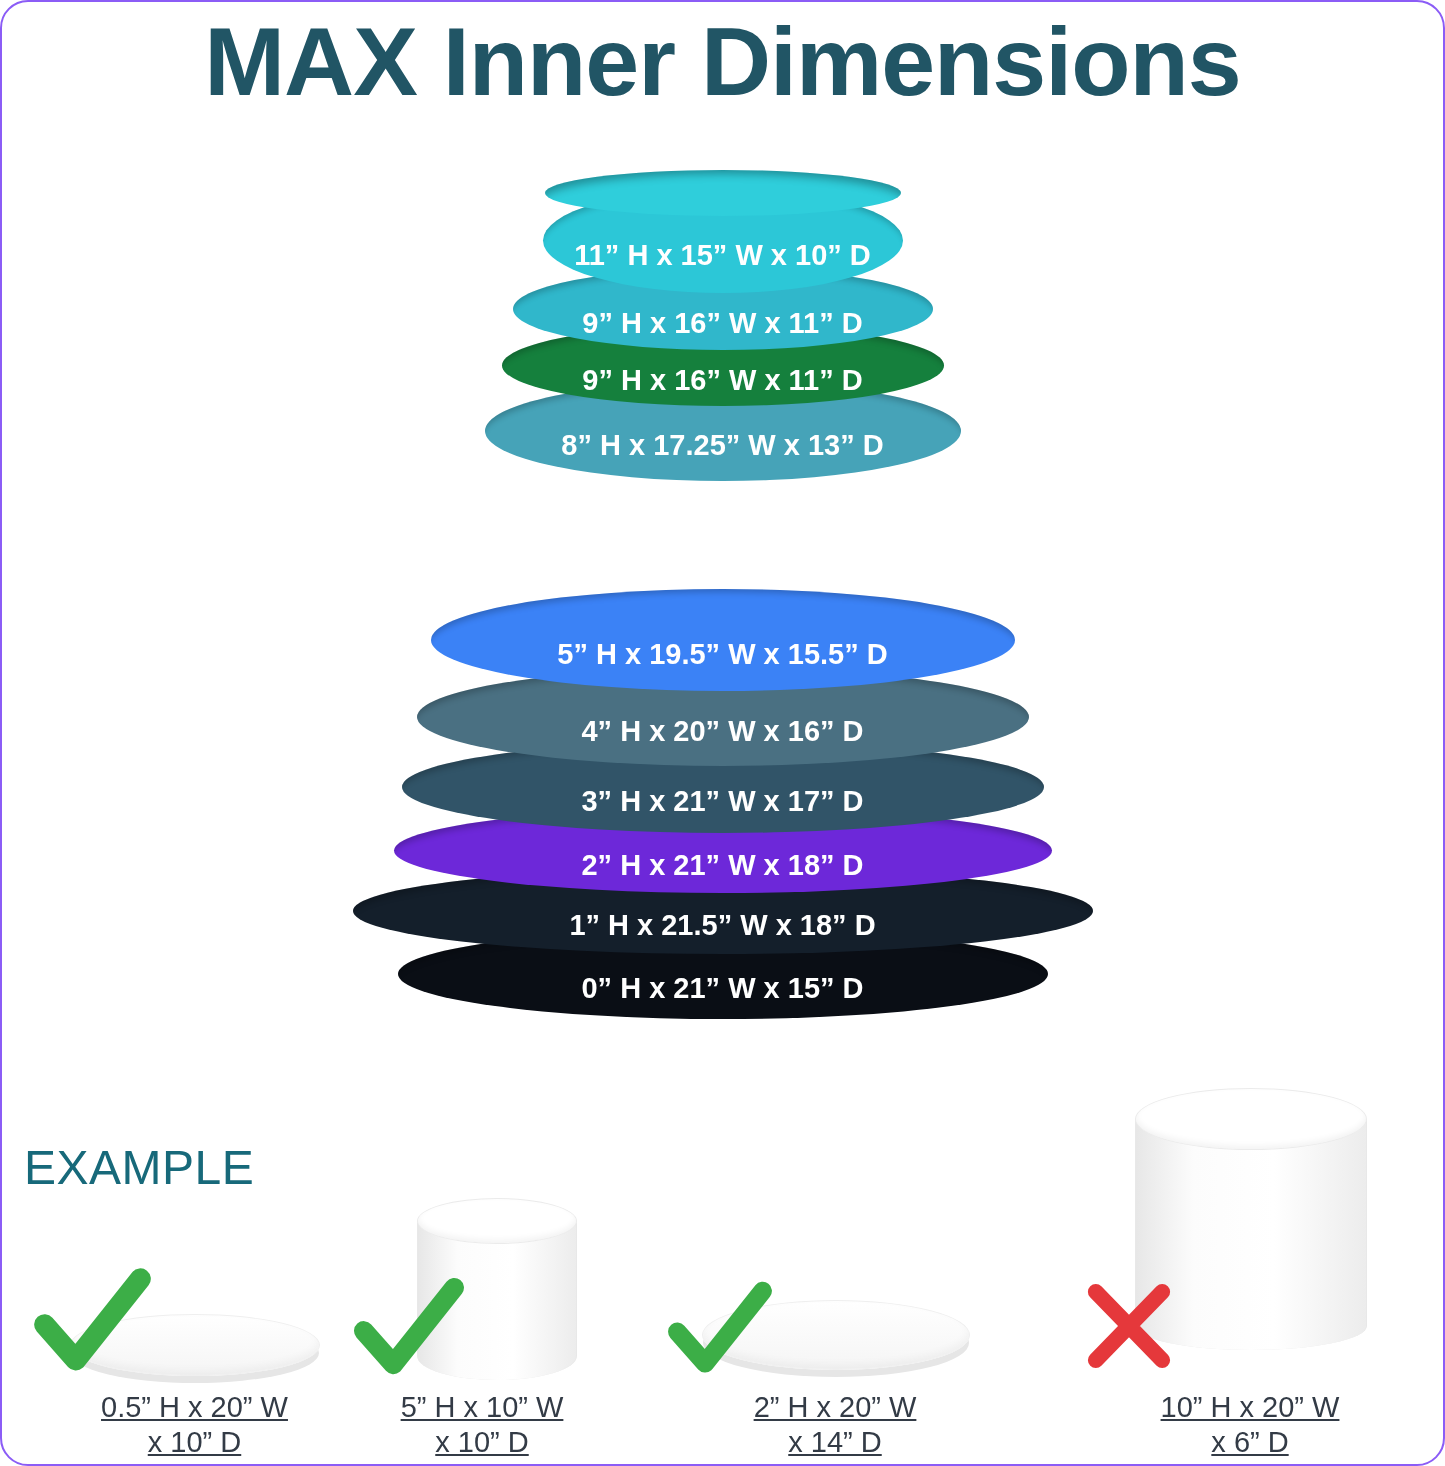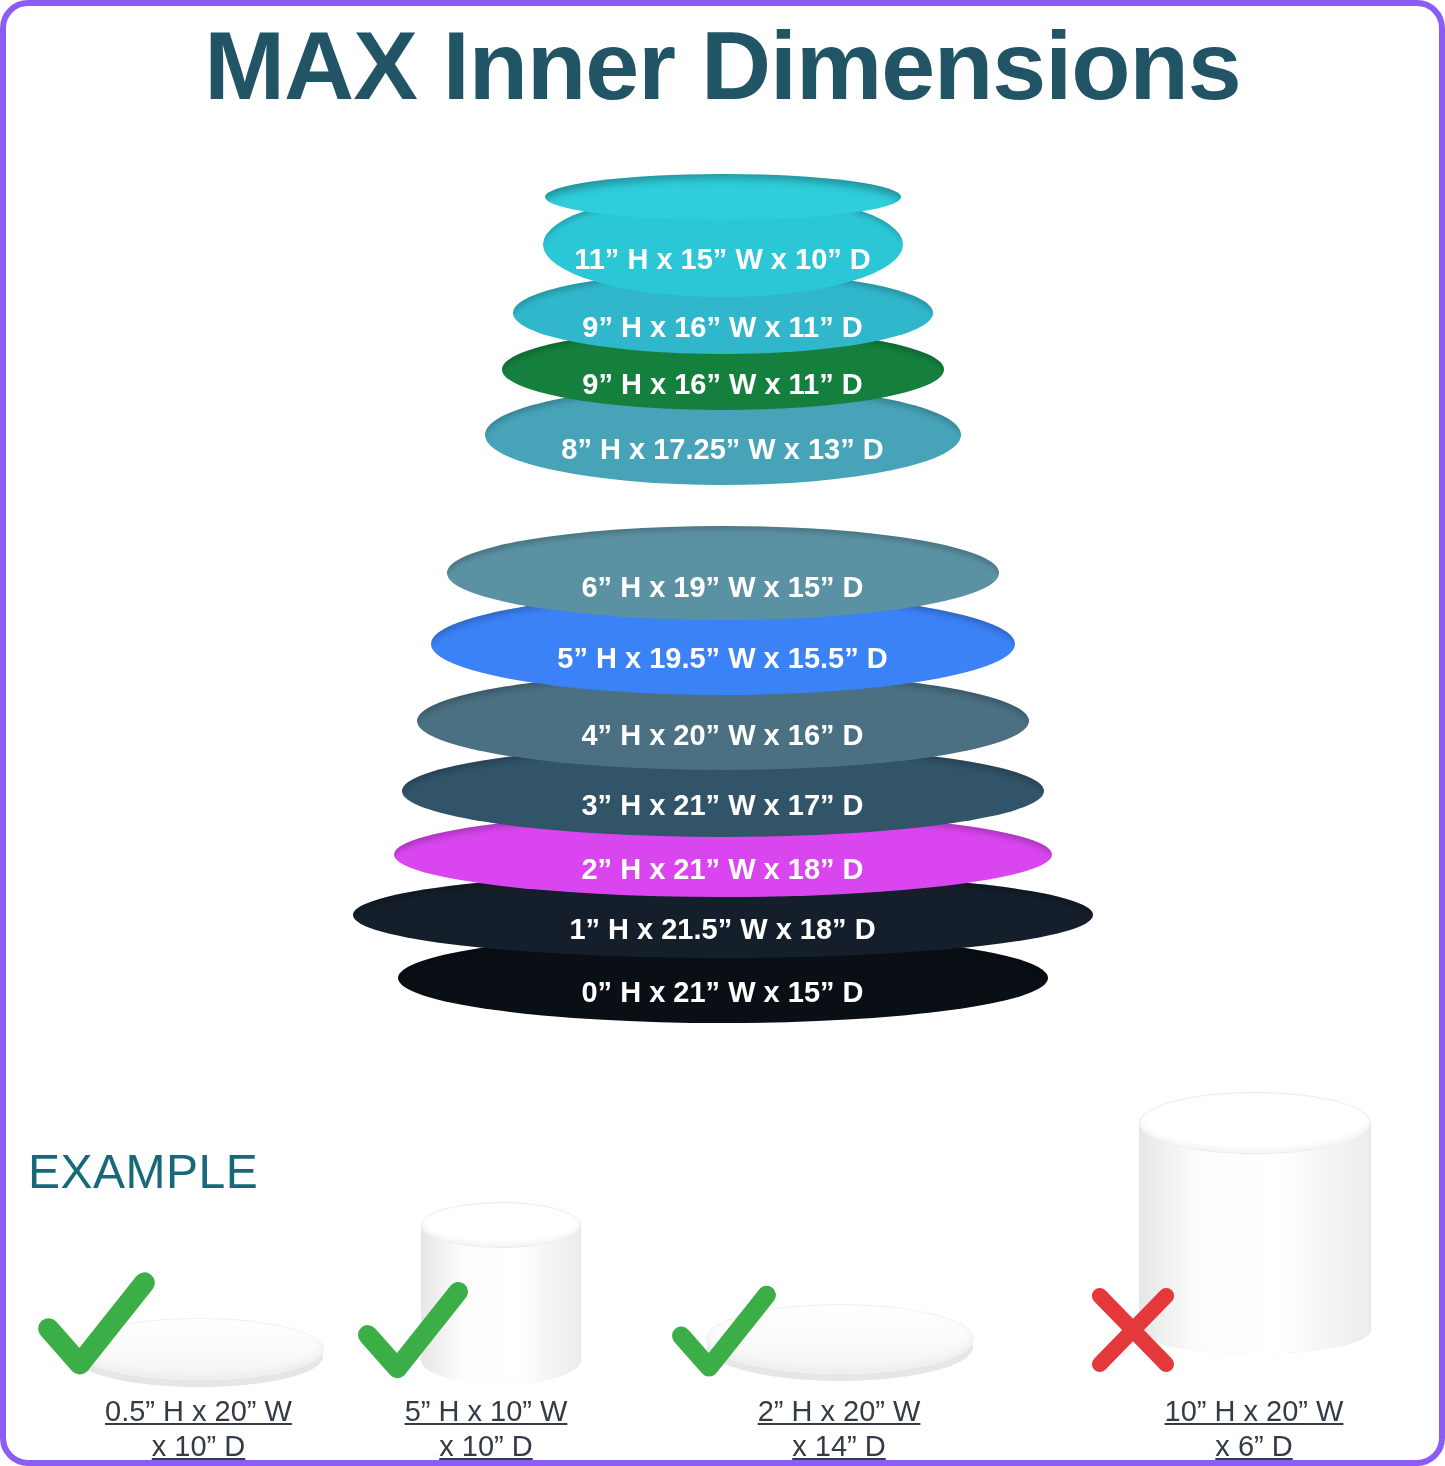"MAX Inner Dimensions" .page { border: 6px solid #8b5cf6 -> 2px solid #8b5cf6 }
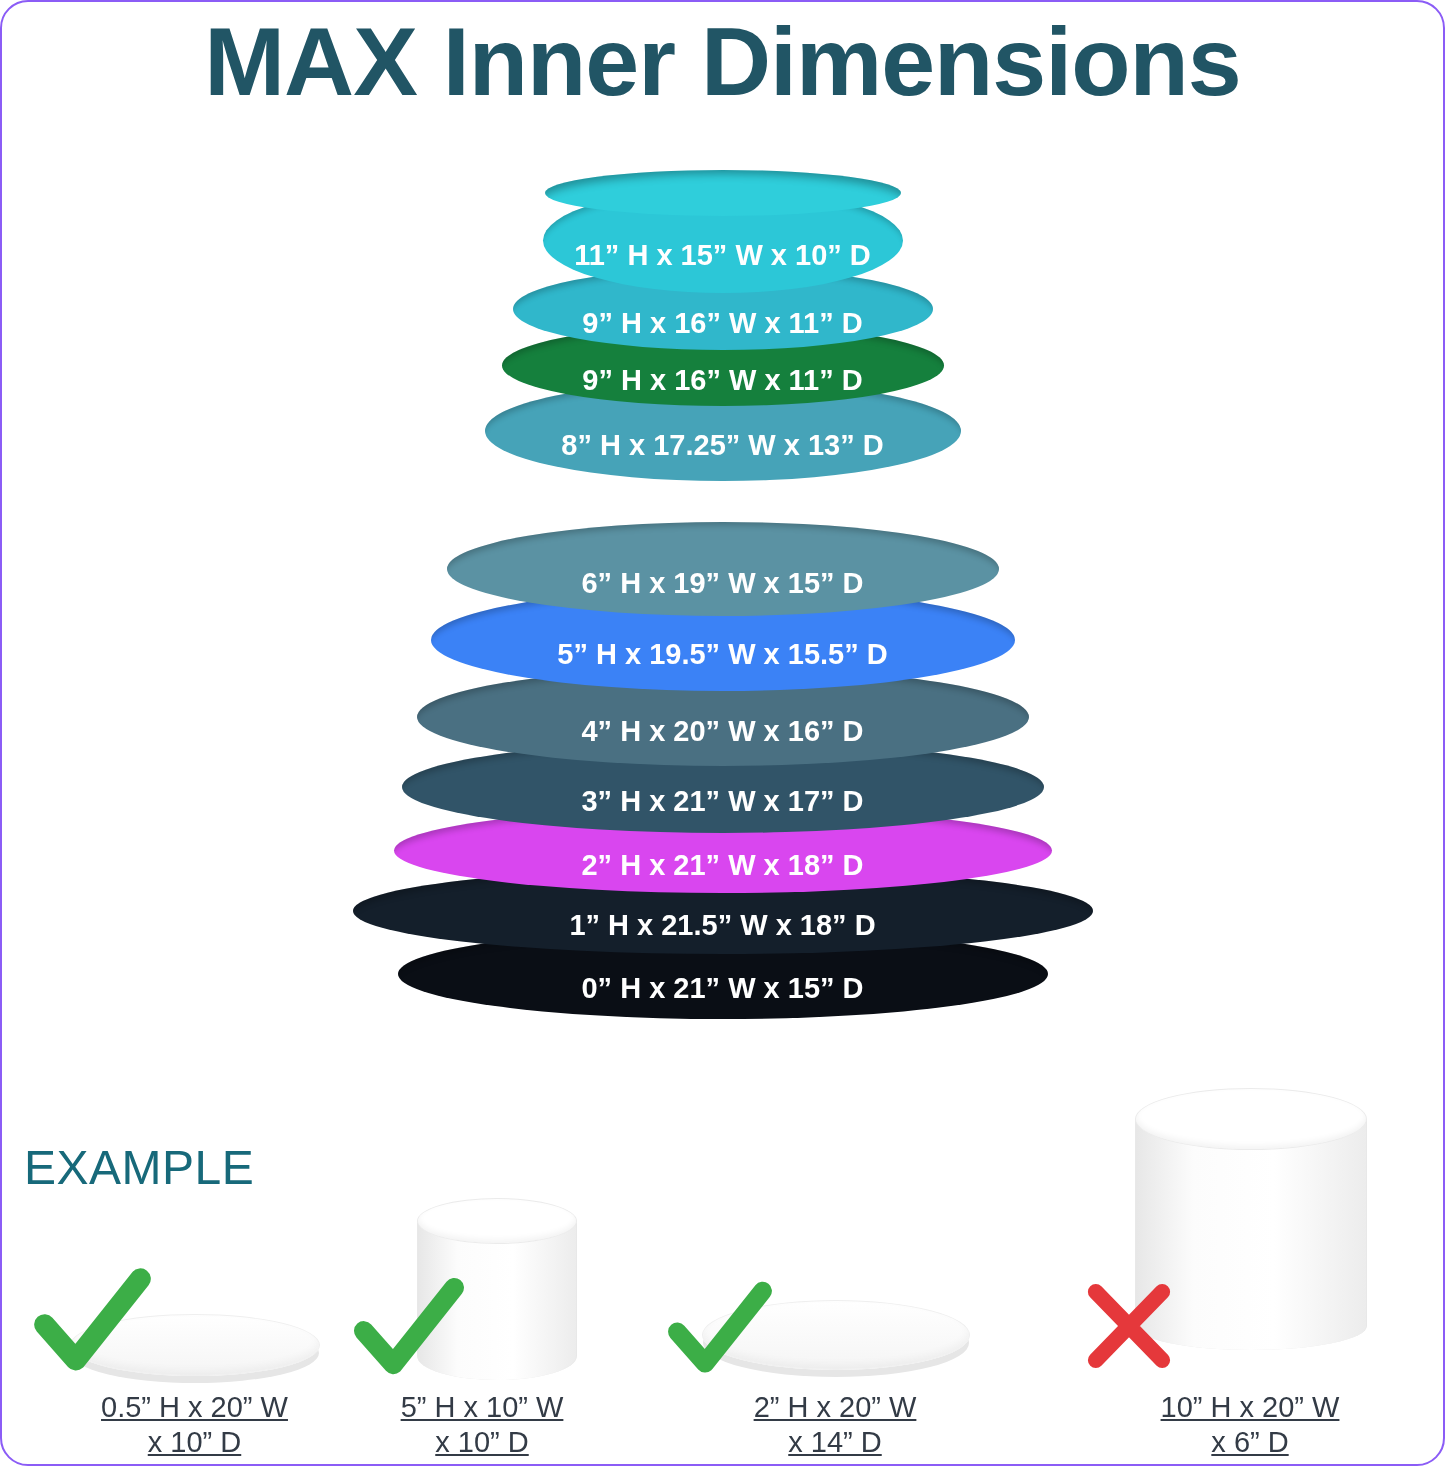"6” H x 19” W" div.tier { html: <div> <span>6” H x 19” W x 15” D</span> </div> -> none }
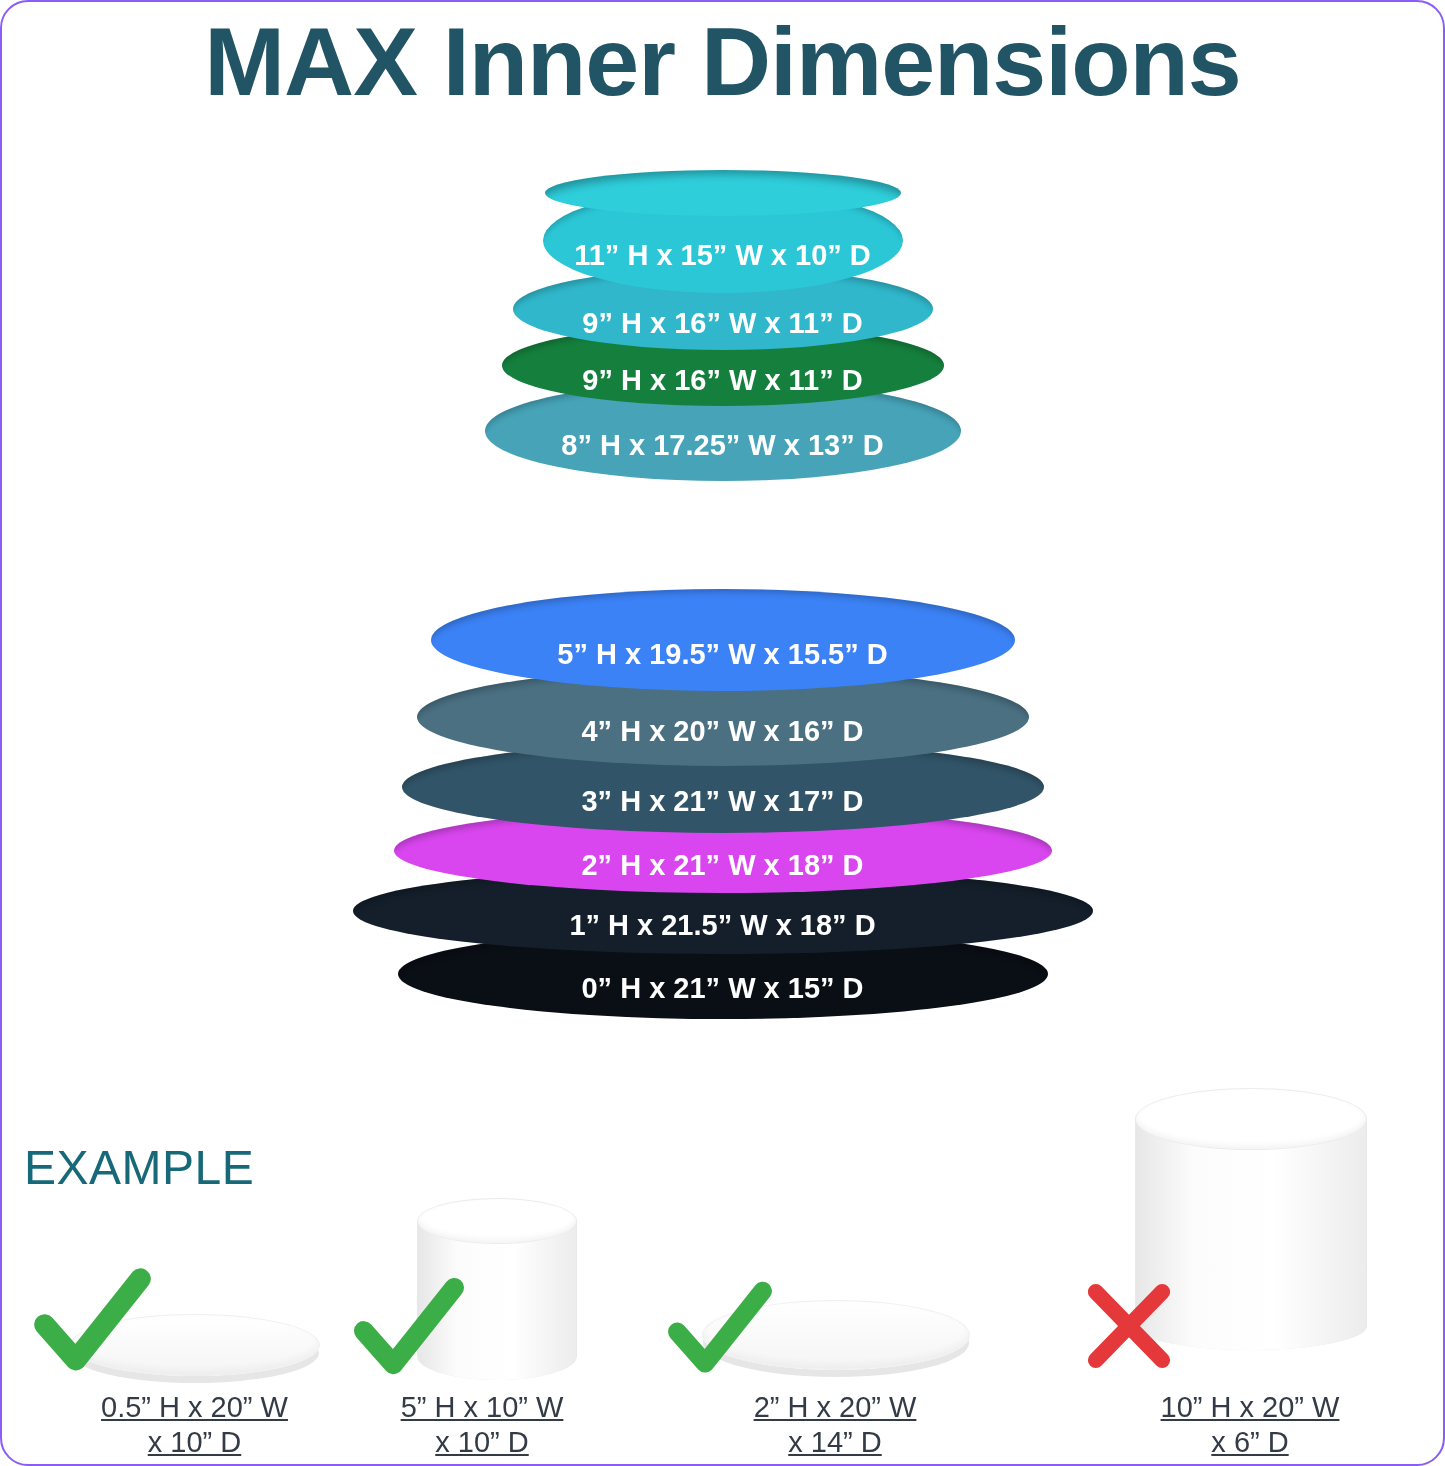"2” H x 21” W" div.tier { background: #d946ef -> #6d28d9 }
